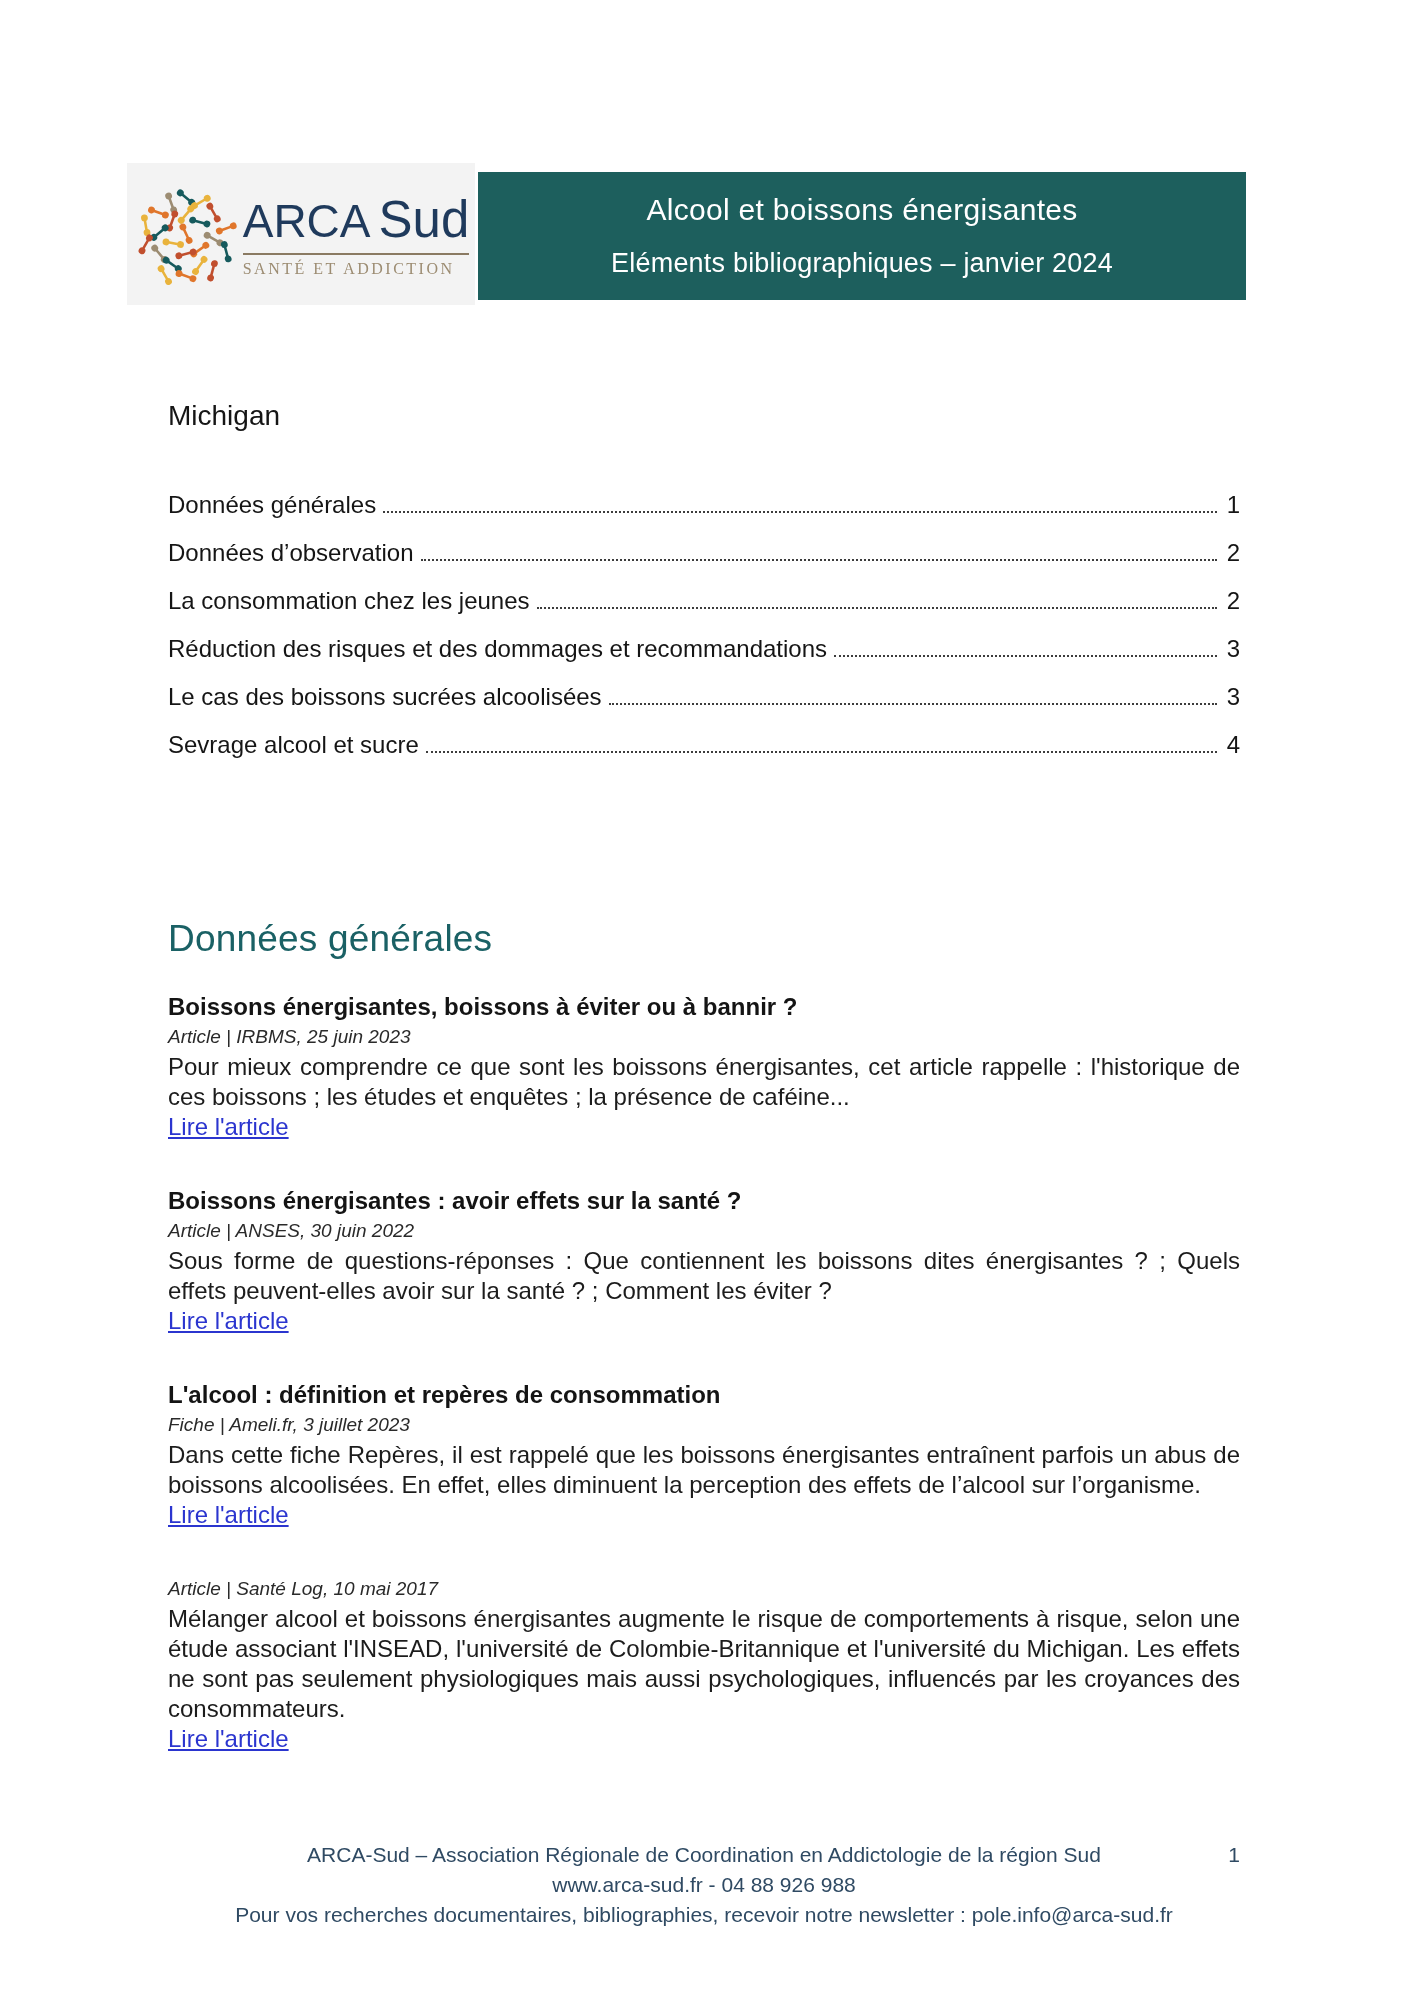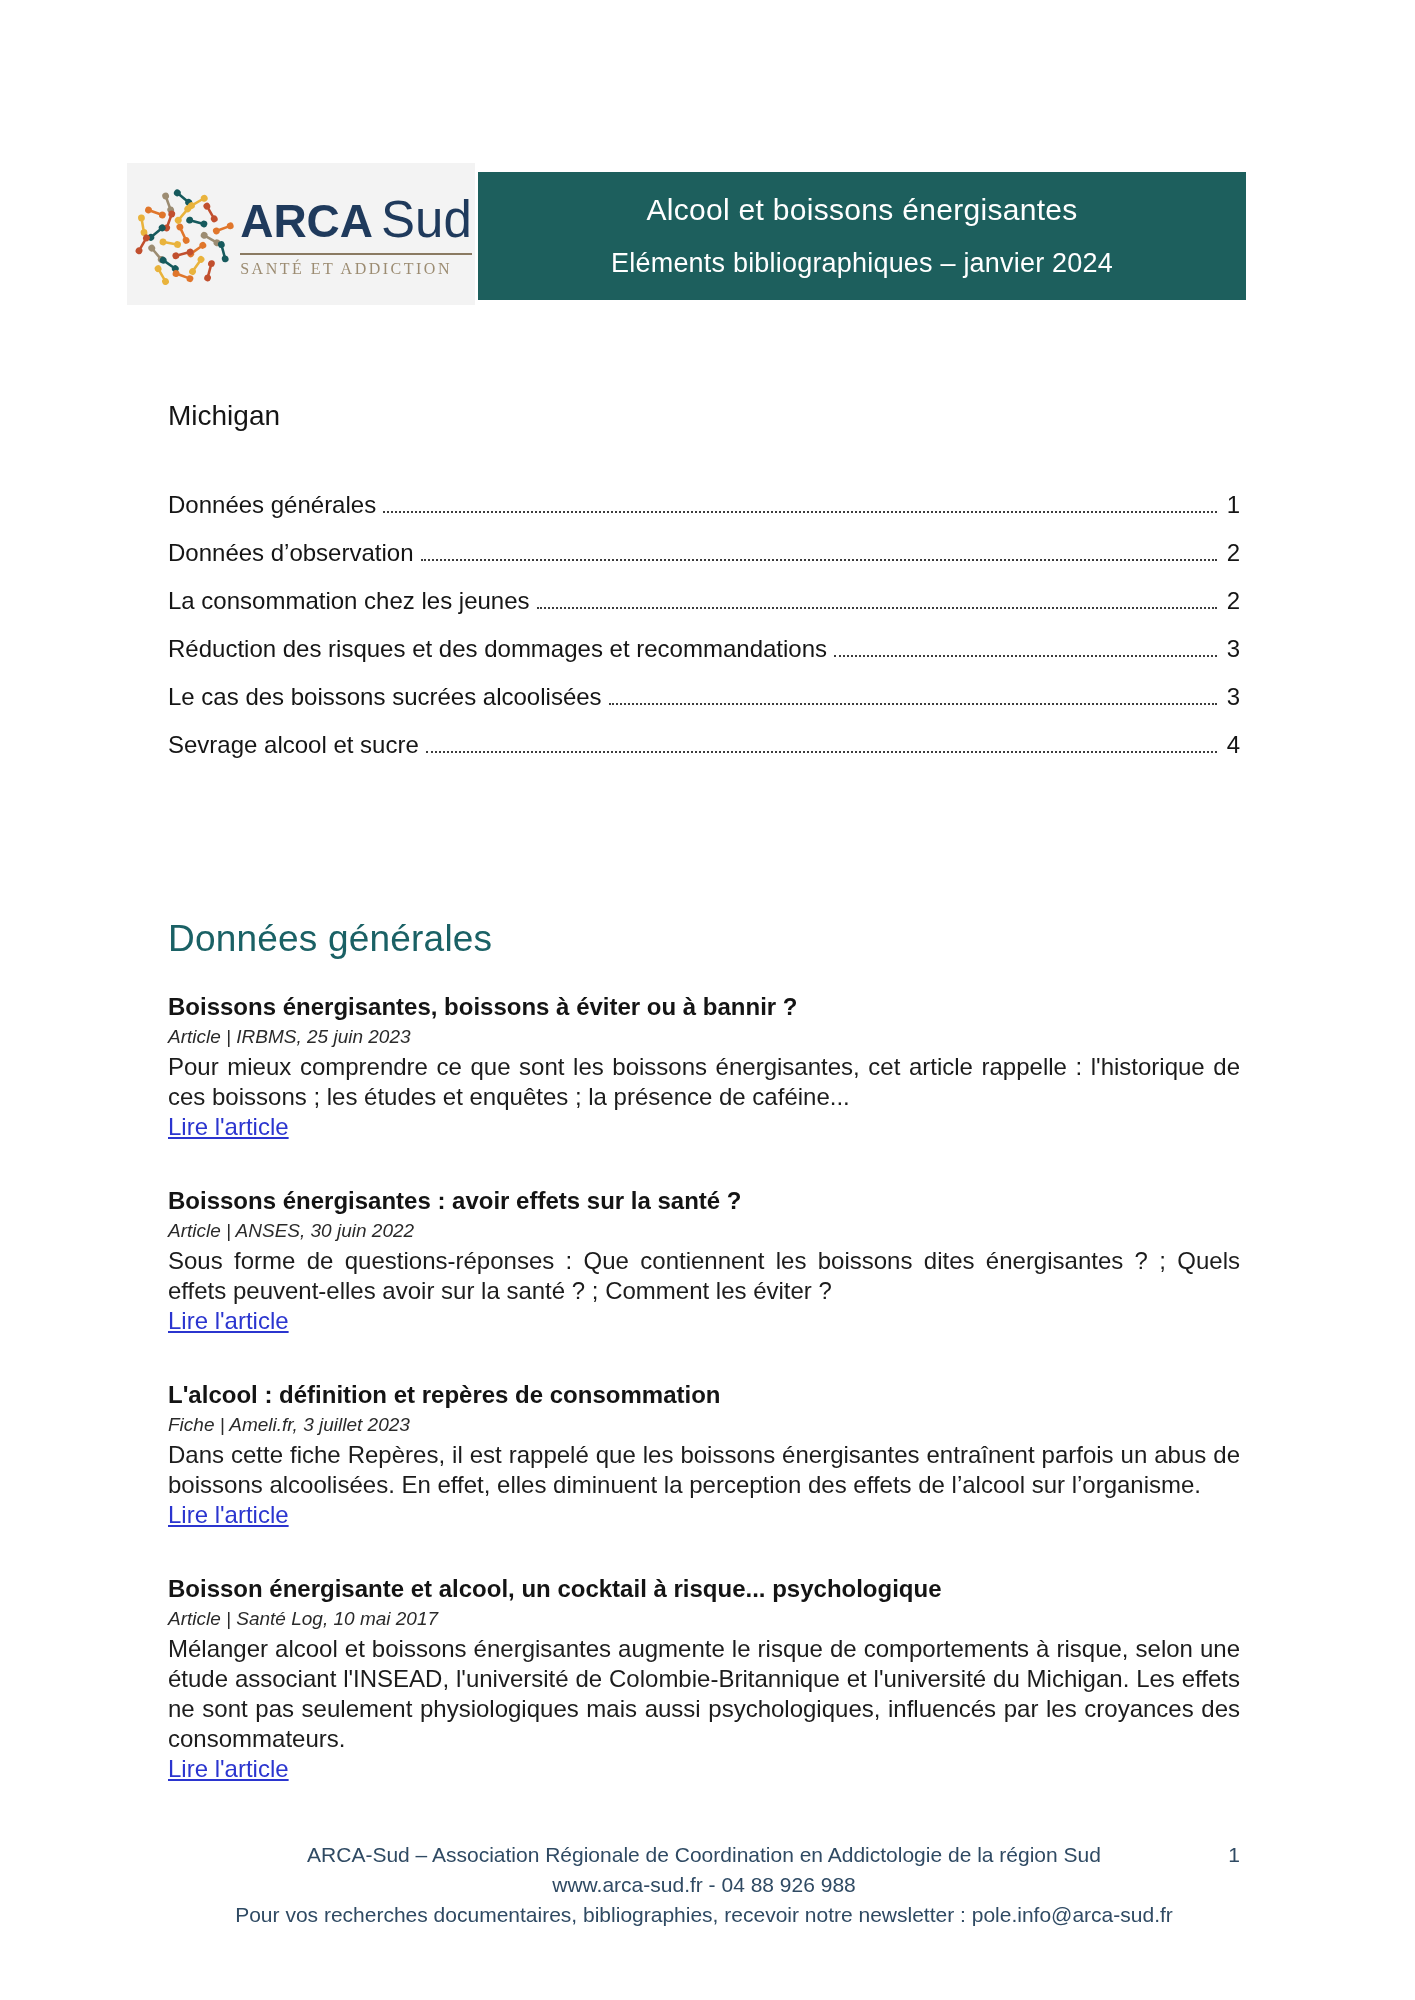"ARCA" .logo-brand { font-weight: 700 -> 400 }
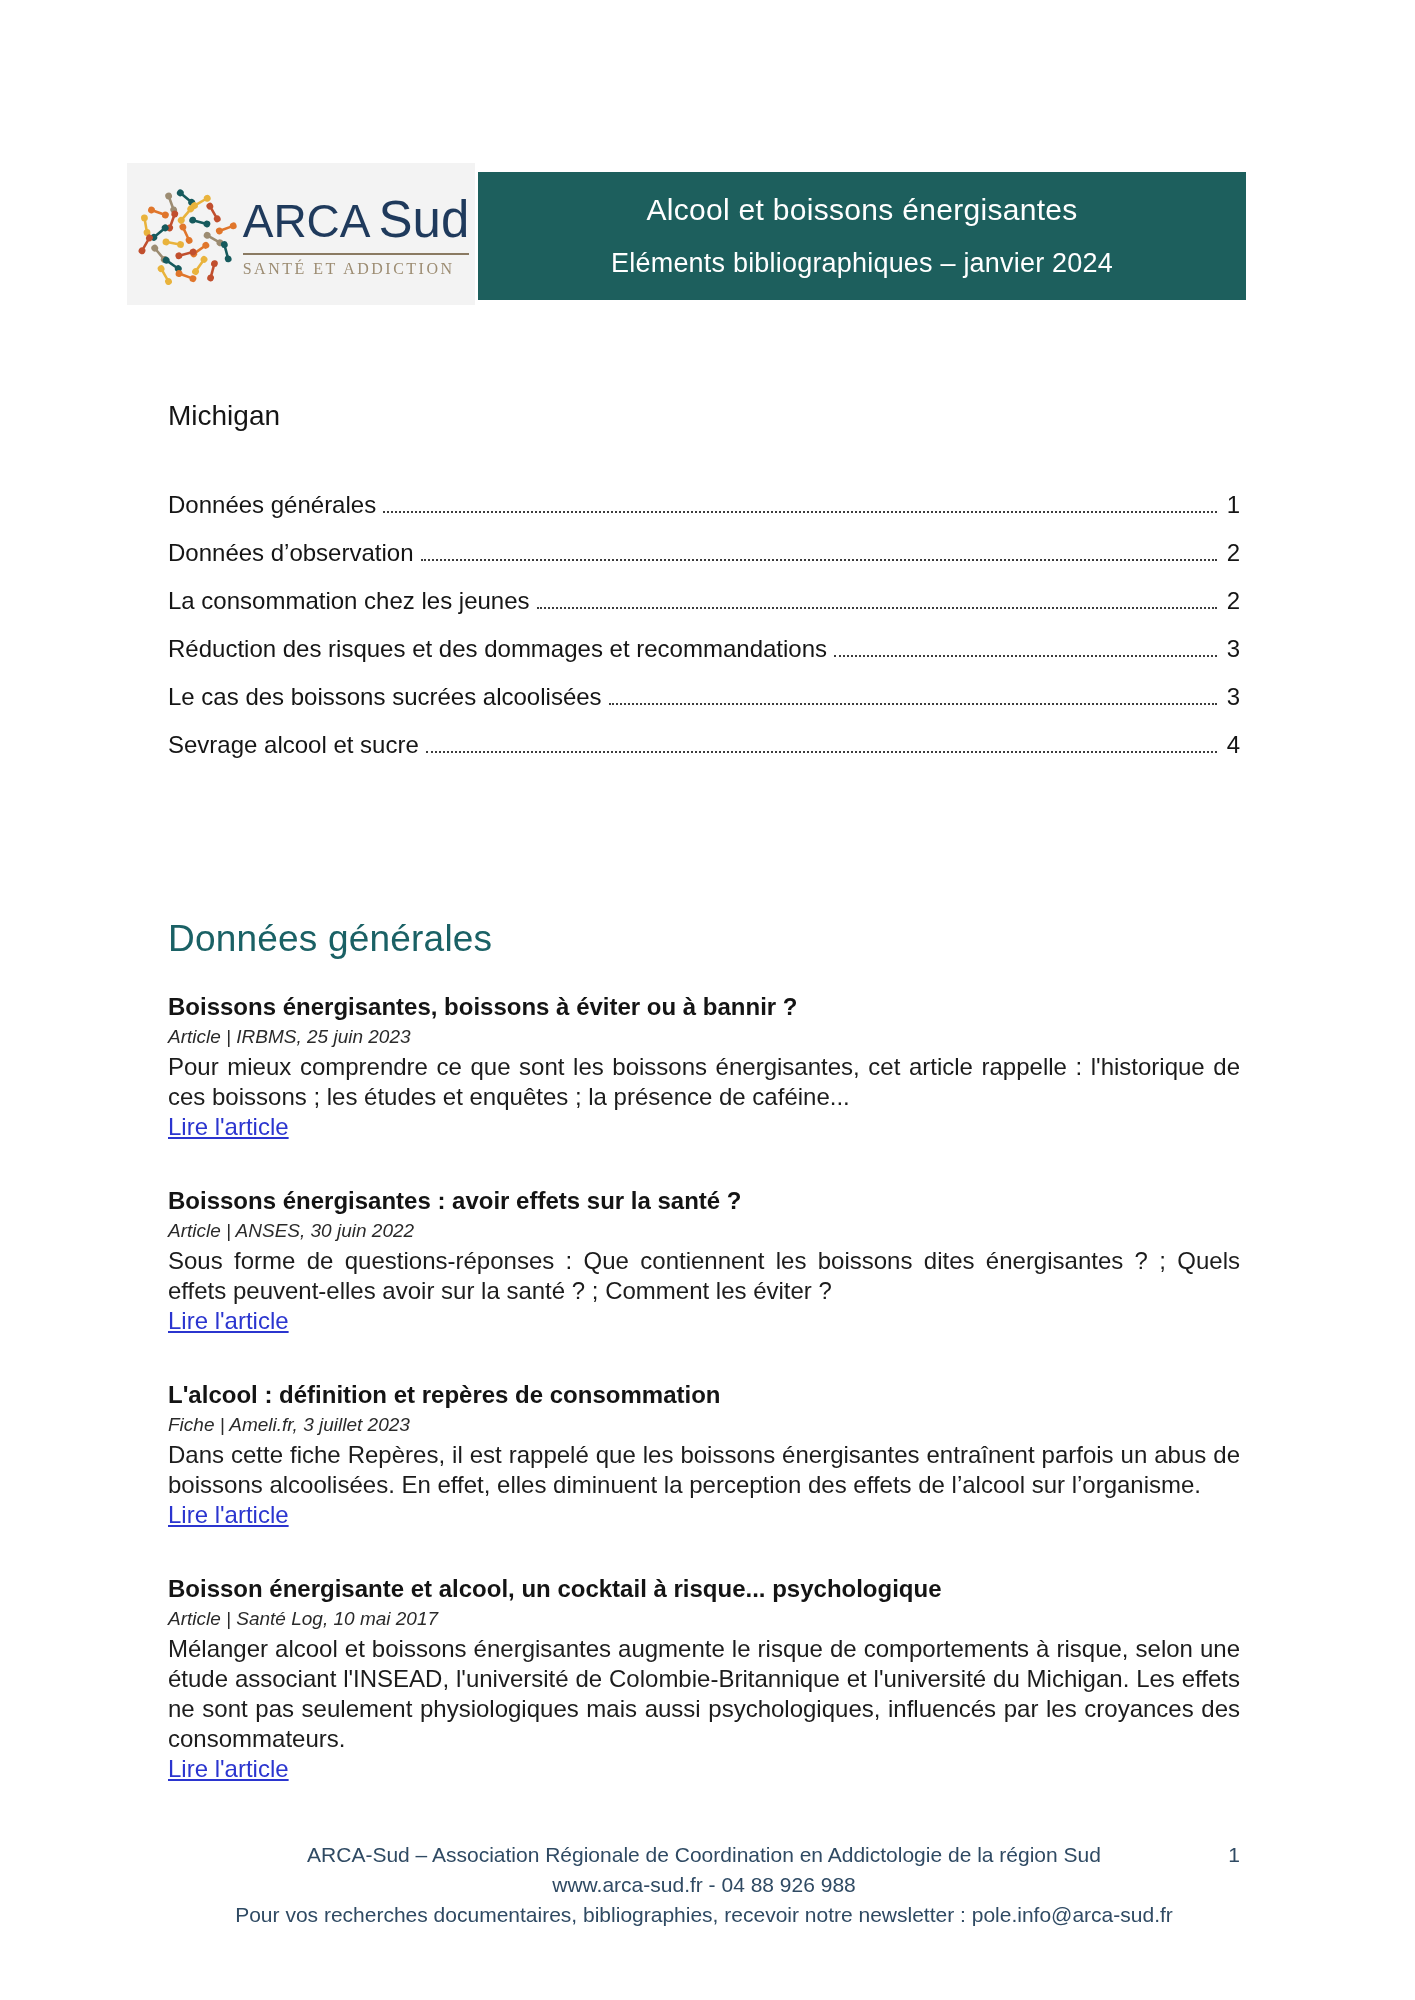"Boisson énergisante et alcool, un" div.bib-title { html: <div>Boisson énergisante et alcool, un cocktail à risque... psychologique</div> -> none }
